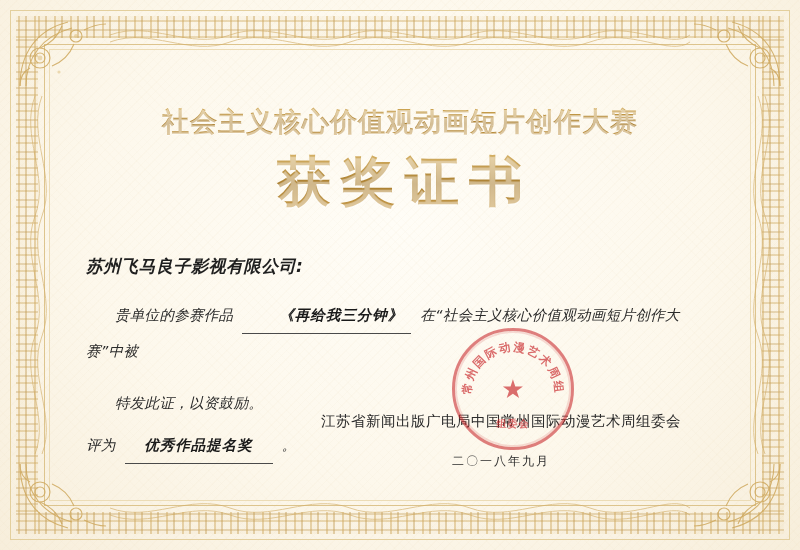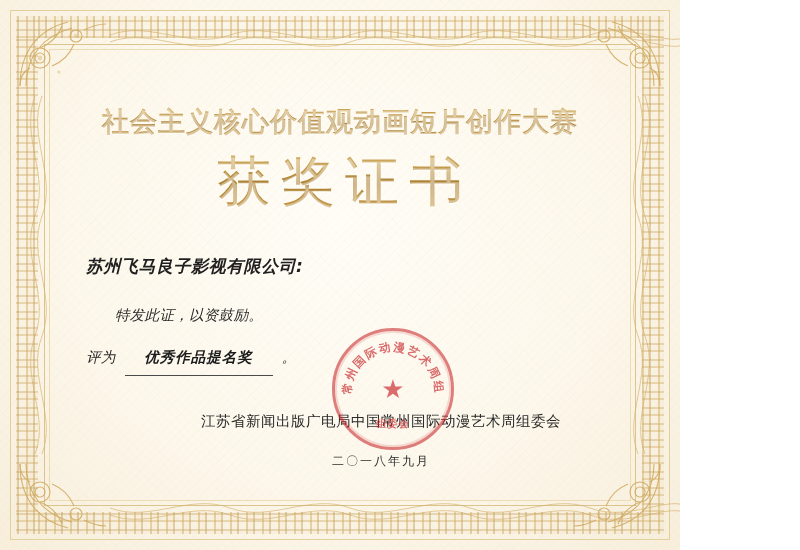"社会主义核心价值观动画短片创作大赛" .certificate { padding-left: 32px -> none; width: 648px -> 800px }
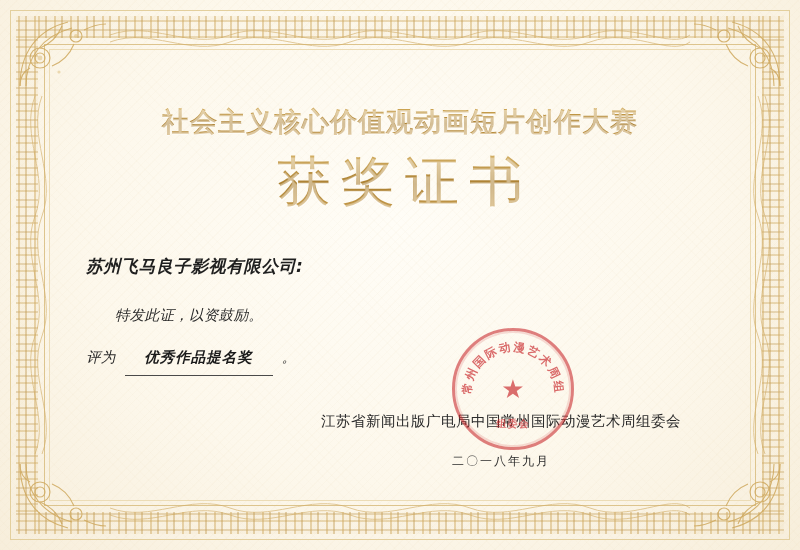"获奖证书" .title-sub { font-weight: normal -> bold }
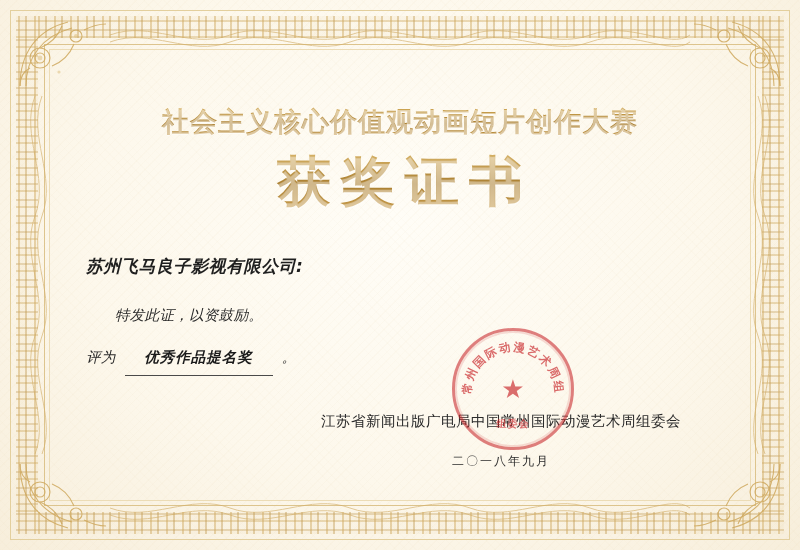"贵单位的参赛作品 《再给我三分钟》 在“社会主义核心价值观动画短片创作大赛”中被" div.para { html: none -> <div> <span>贵单位的参赛作品</span> <span>《再给我三分钟》</span> <span>在“社会主义核心价值观动画短片创作大赛”中被</span> </div> }
